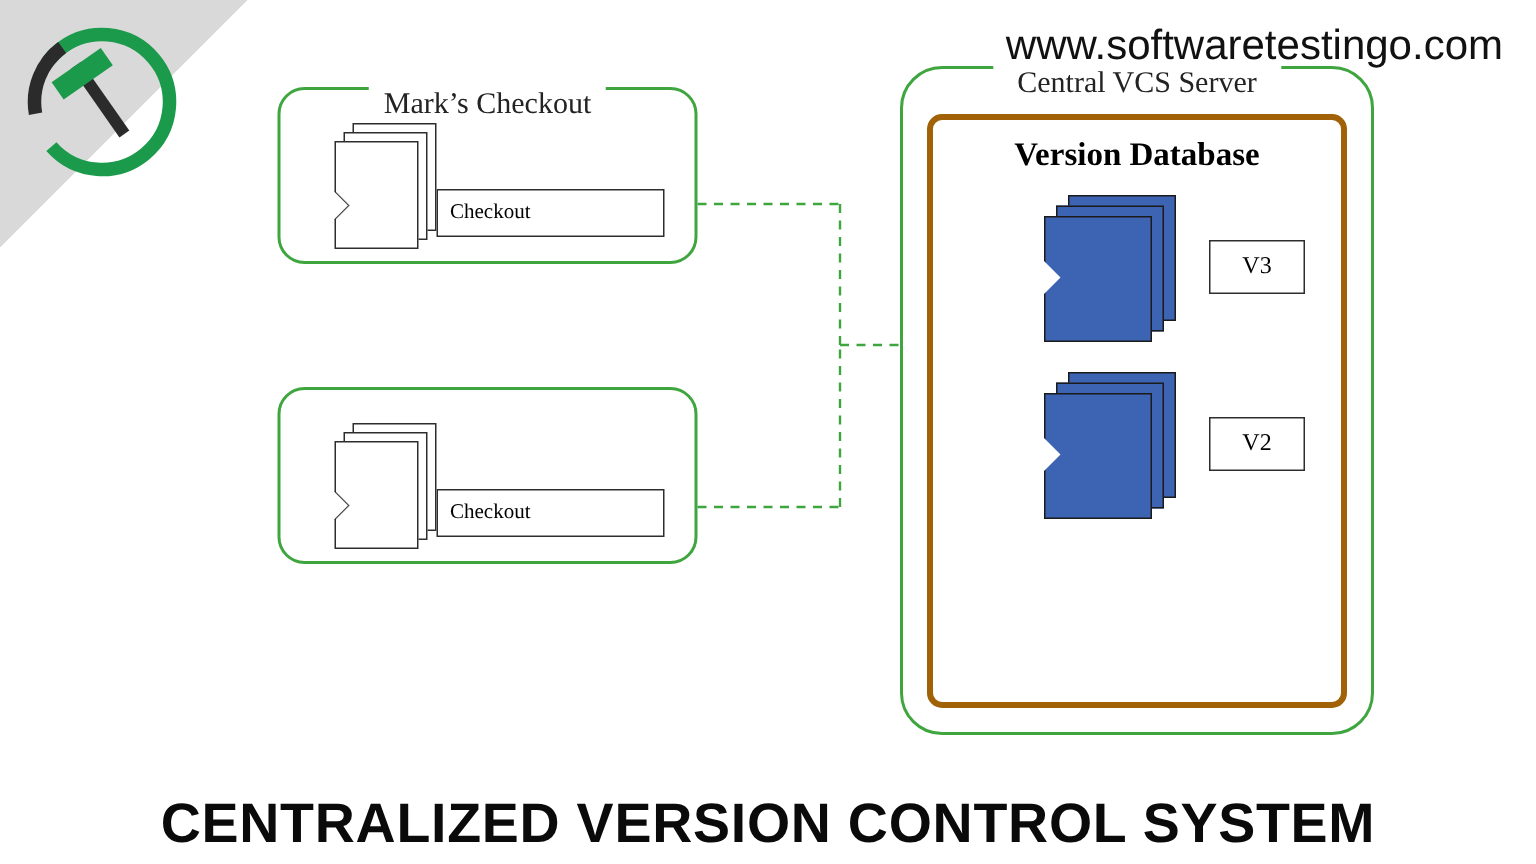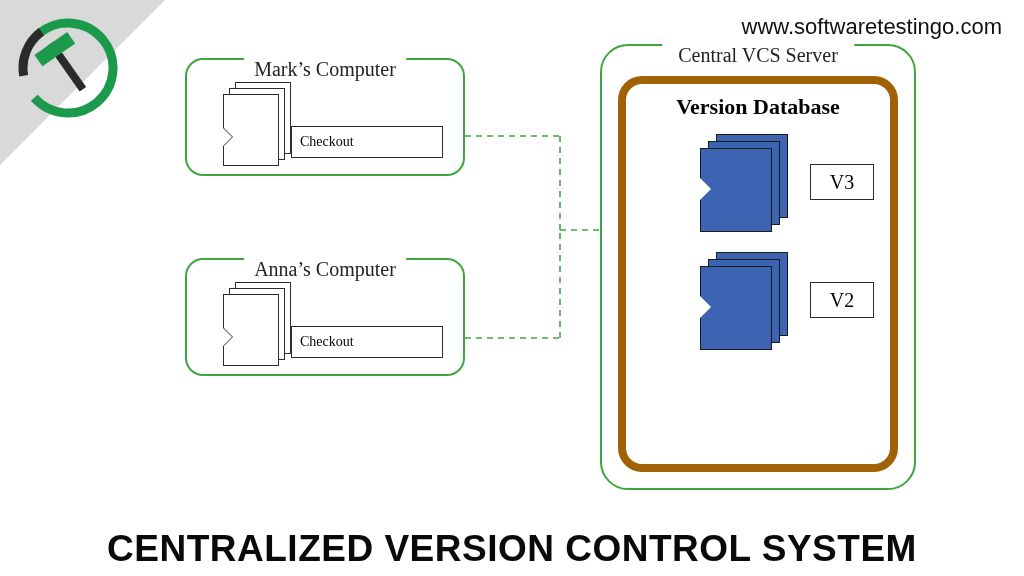"www.softwaretestingo.com" .url { font-size: 22px -> 28px }
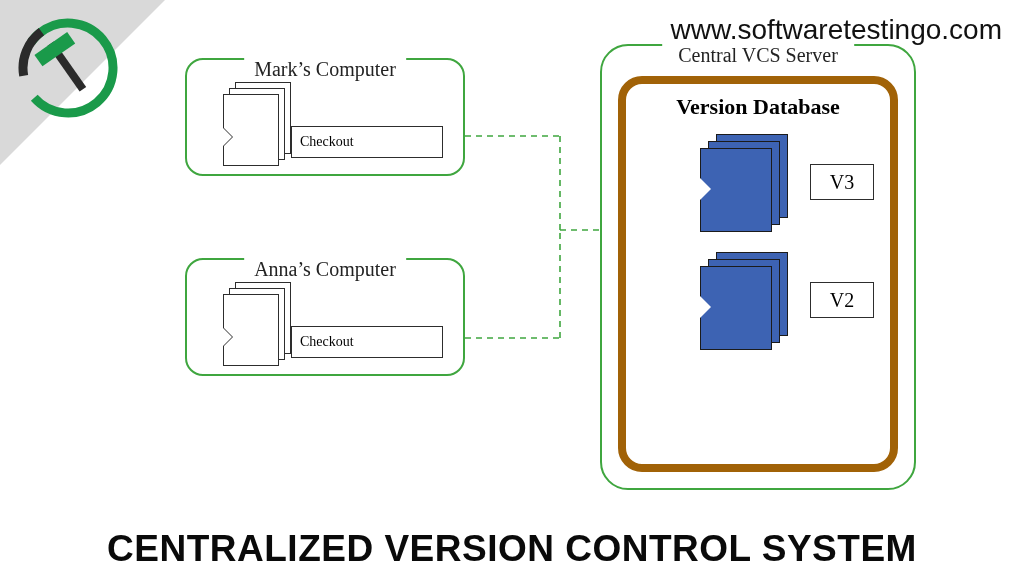"Mark’s Computer" span.client-label { text: Computer -> Checkout }
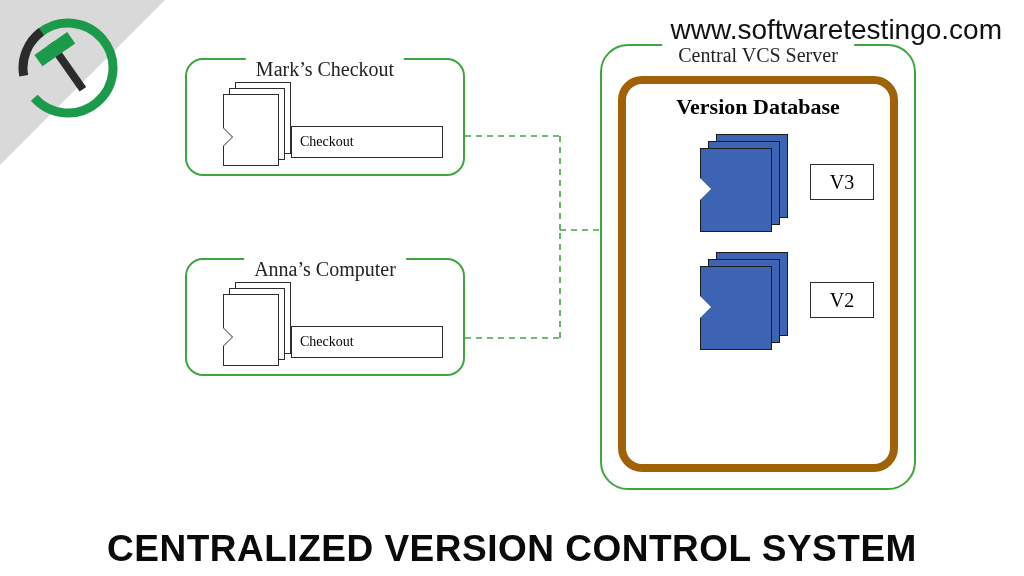"Version Database" .server-inner { border: 8px solid #a16207 -> 4px solid #a16207; border-radius: 24px -> 10px }
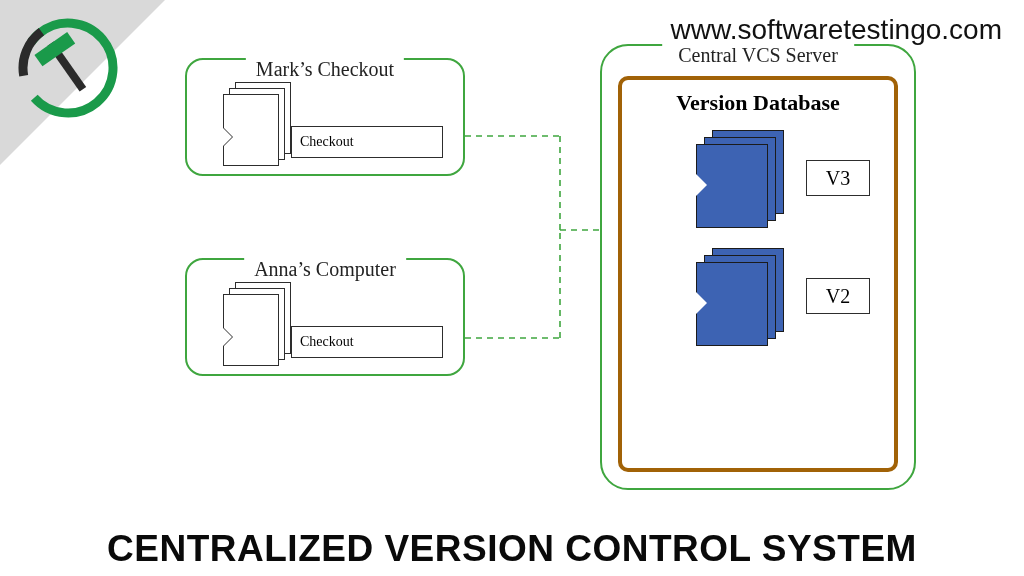"V3" .vlabel { font-size: 20px -> 16px }
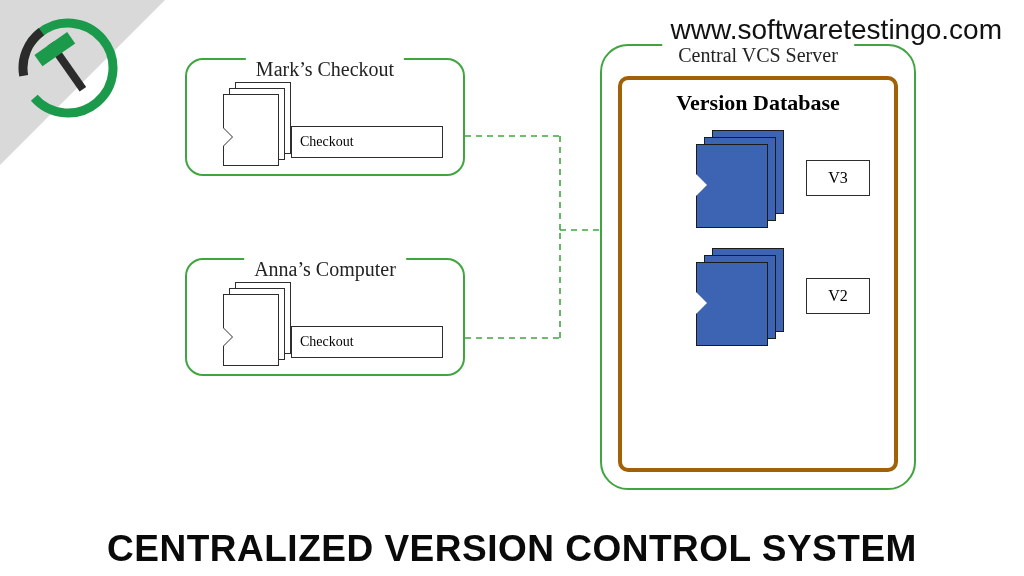"Anna’s Computer" span.client-label { html: <span>Anna’s Computer</span> -> none }
